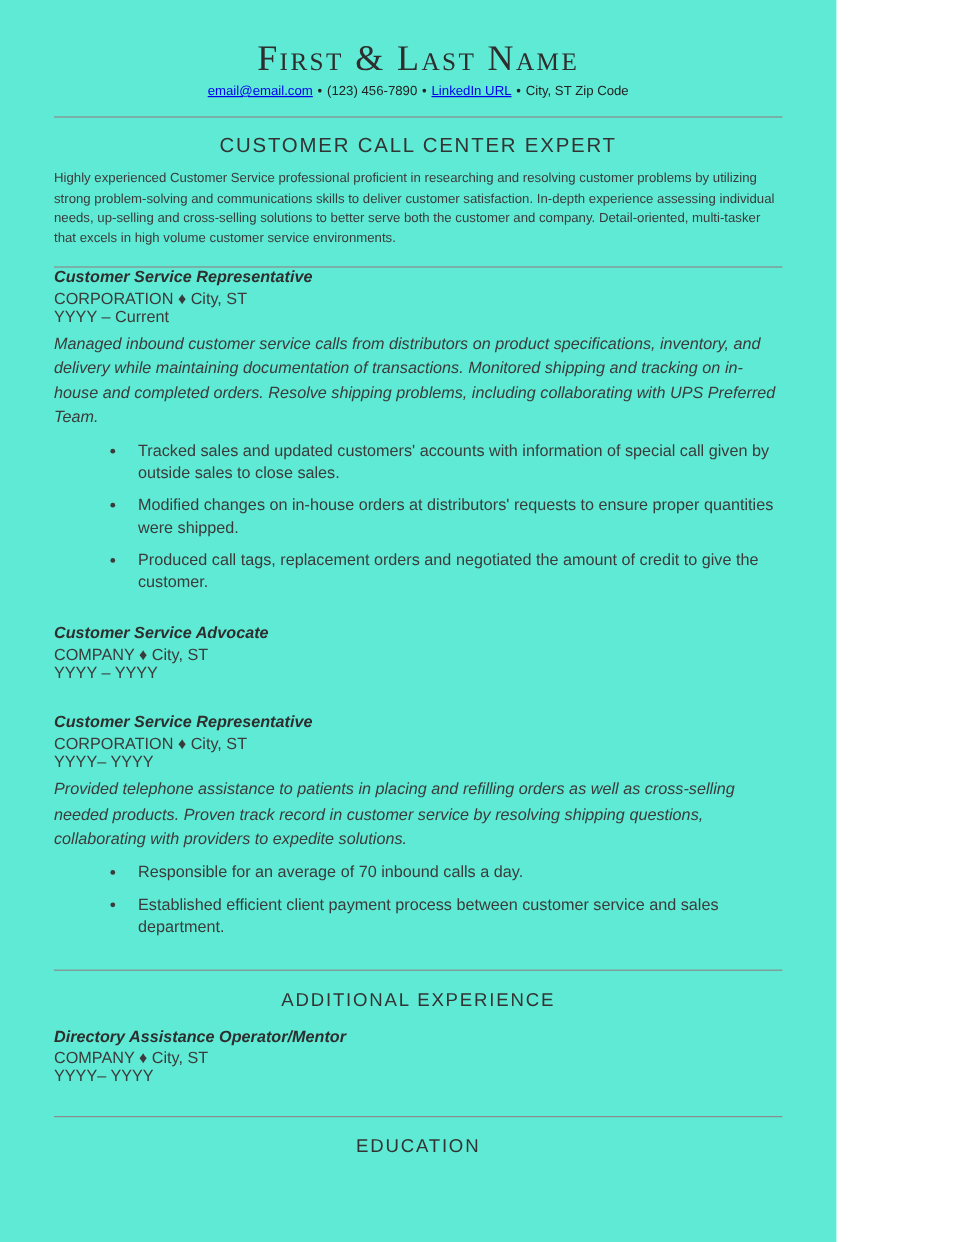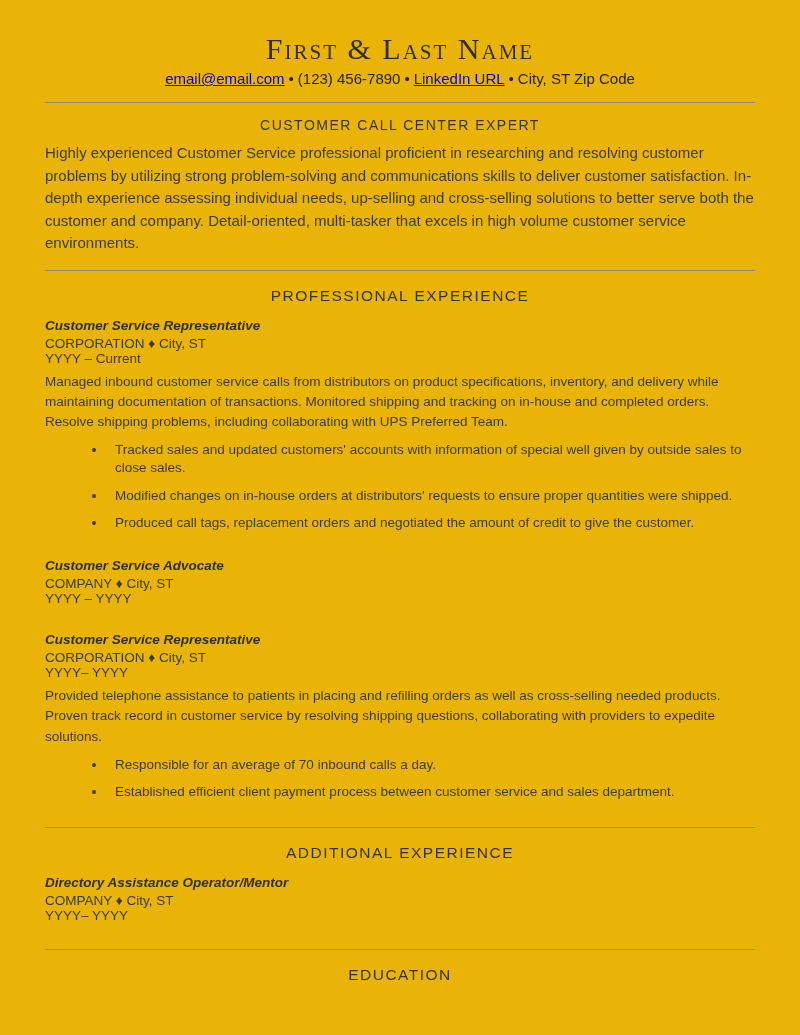"First & Last Name" .page { background: #eab308 -> #5eead4; width: 800px -> 697px }
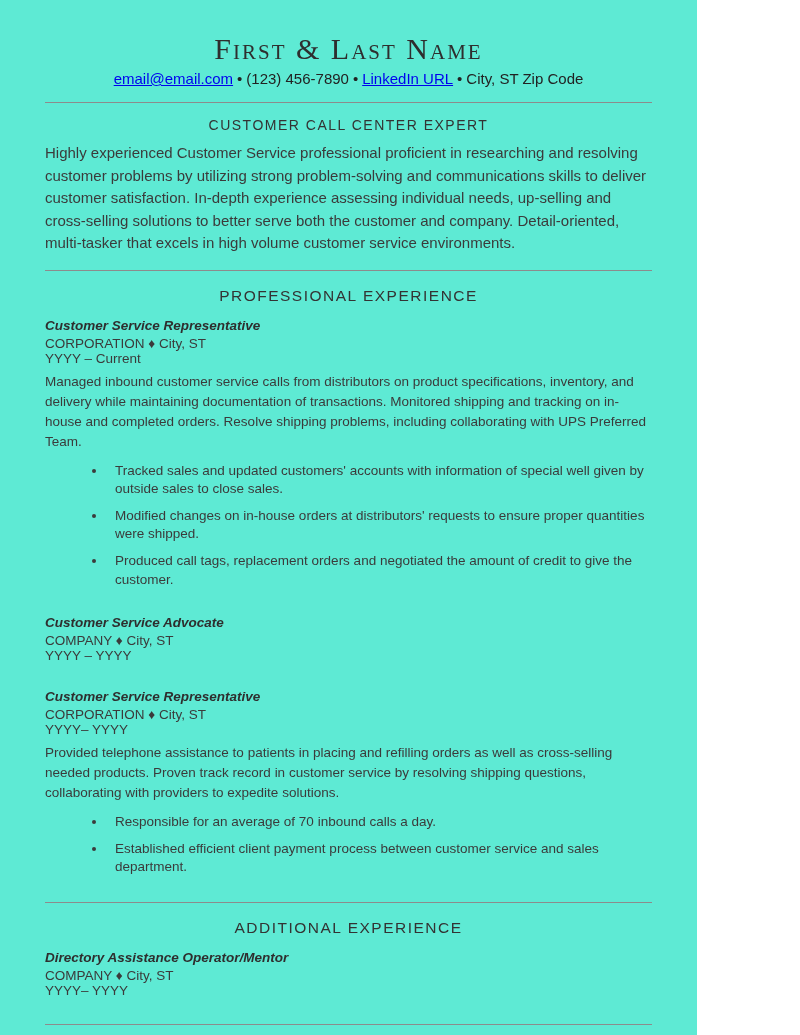"email@email.com • (123) 456-7890 •" .contact { font-size: 15px -> 11px }
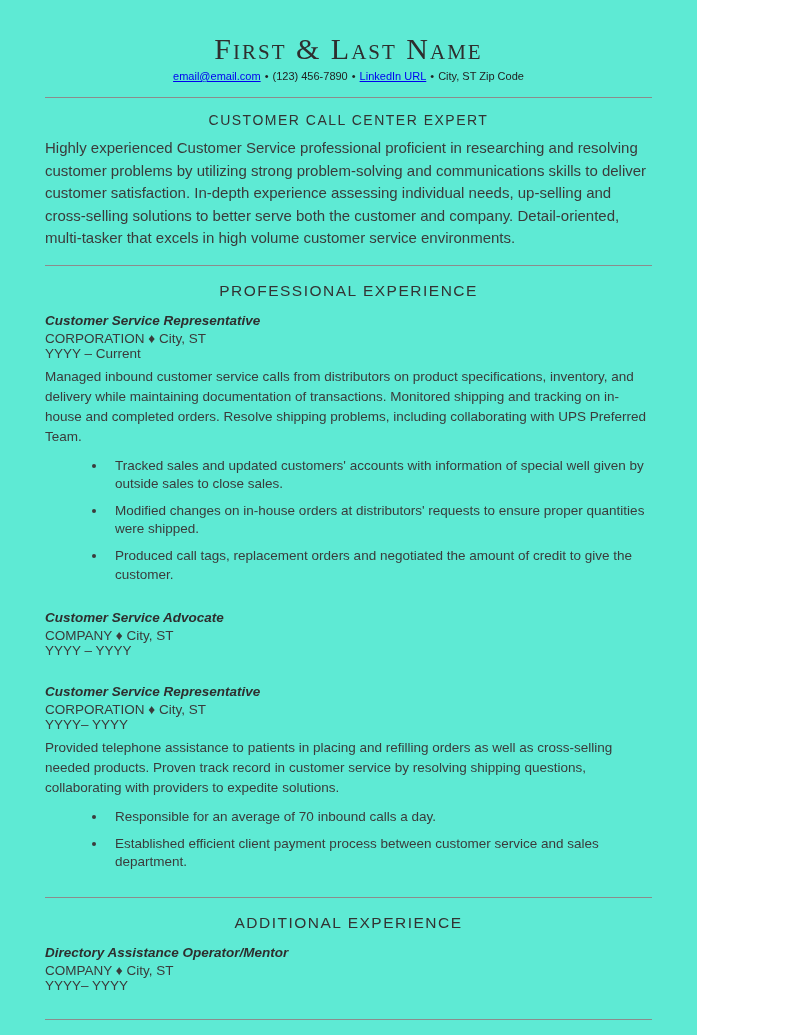"CUSTOMER CALL CENTER EXPERT" .doc-title { font-size: 14px -> 17px }
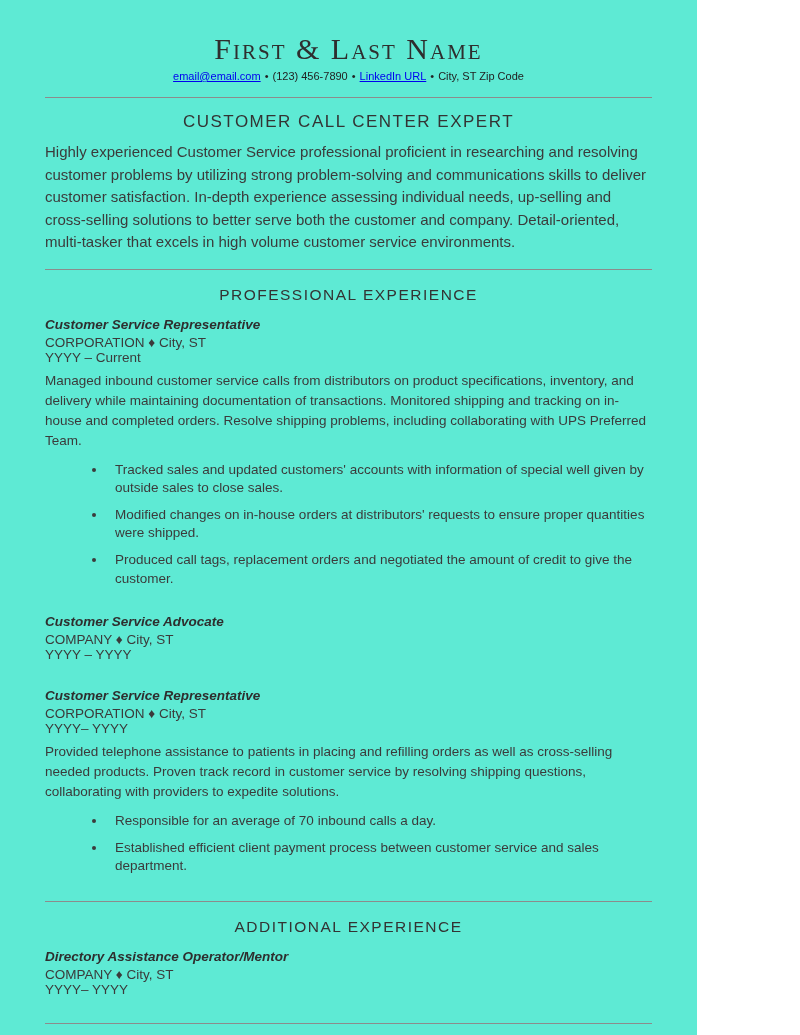"Highly experienced Customer Service" .summary { font-size: 15px -> 11px }
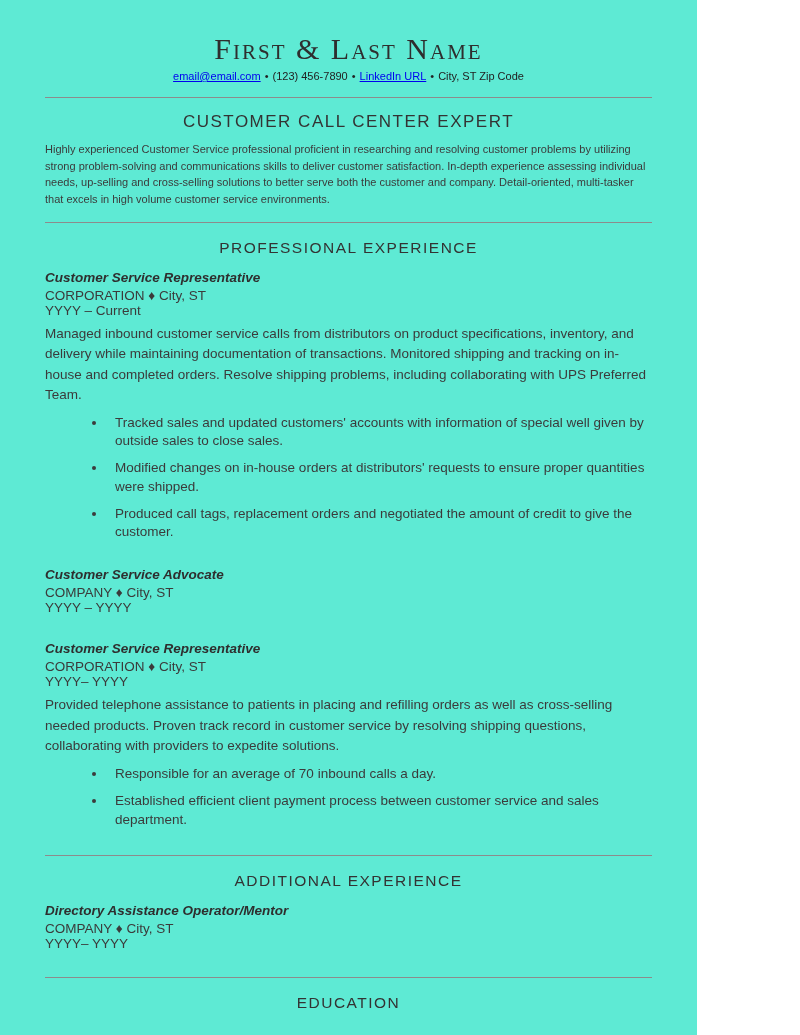"PROFESSIONAL EXPERIENCE" h3.section-heading { html: <h3>PROFESSIONAL EXPERIENCE</h3> -> none }
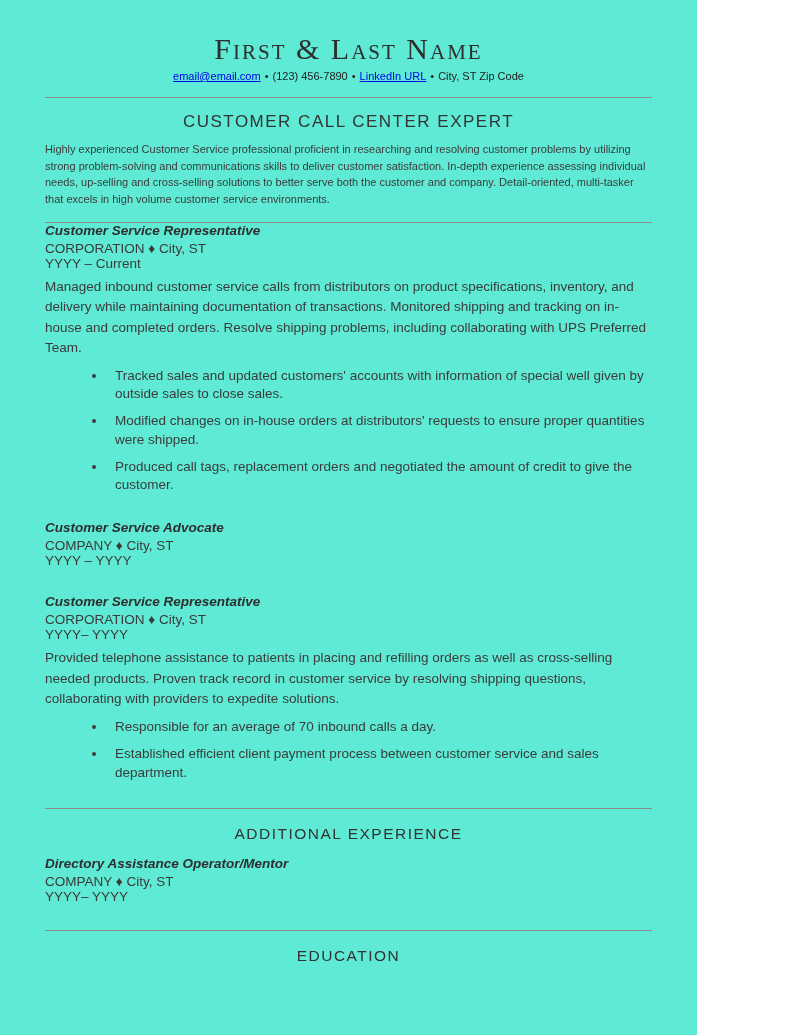"Managed inbound customer service calls" .job-desc { font-style: none -> italic }
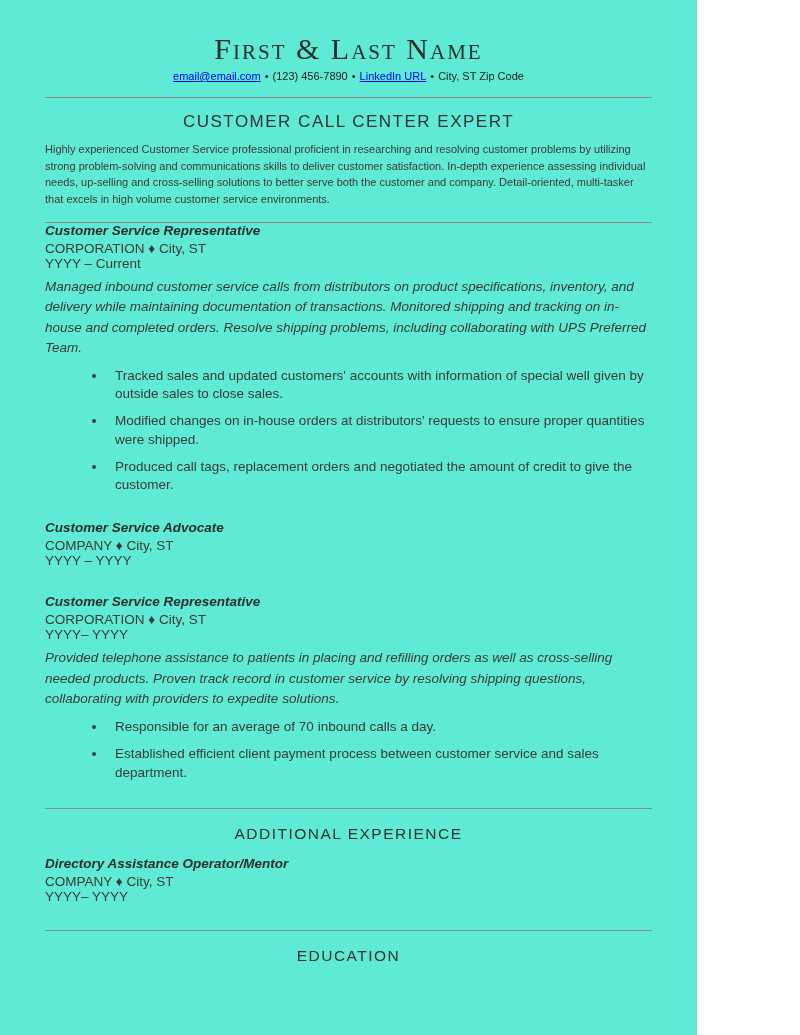"Tracked sales and updated customers'" li { text: well -> call }
